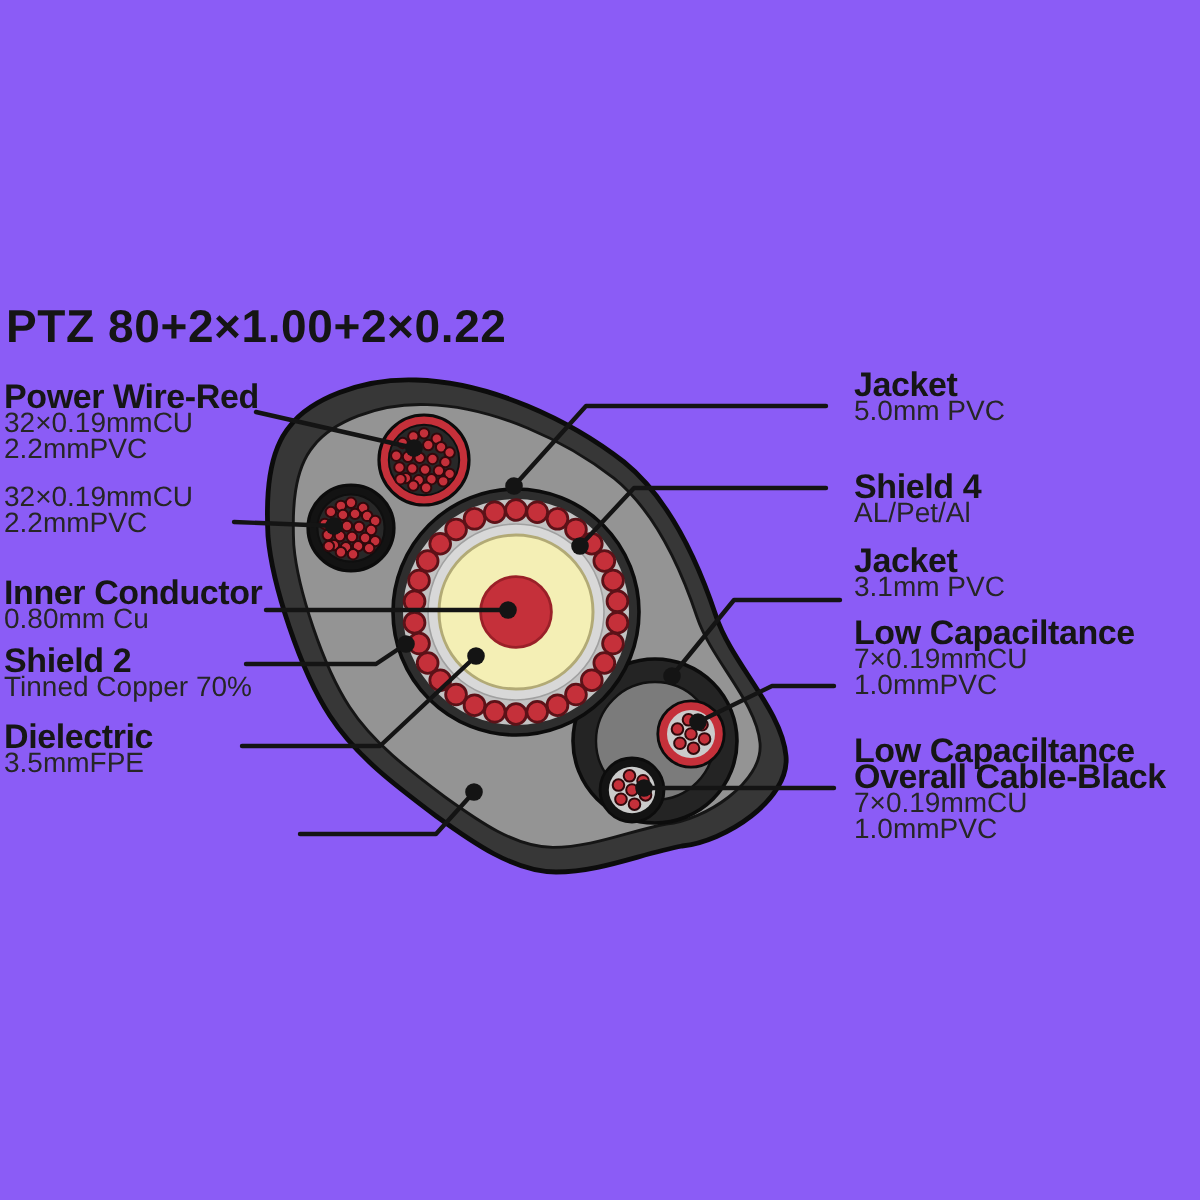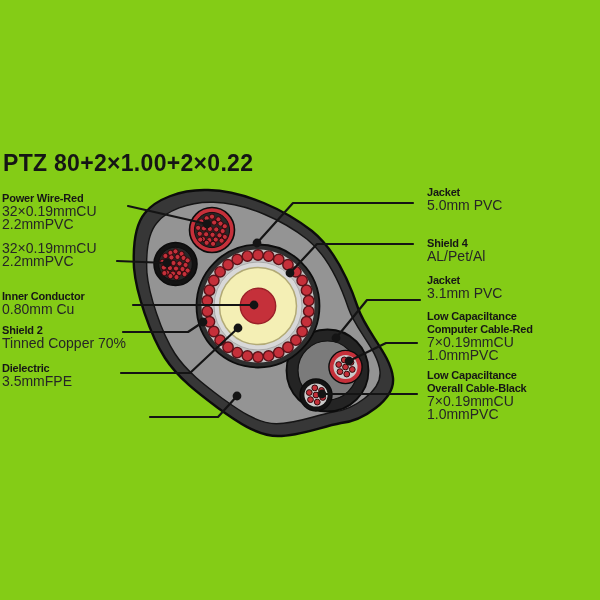"PTZ 80+2×1.00+2×0.22" #stage { background: #84cc16 -> #8b5cf6 }
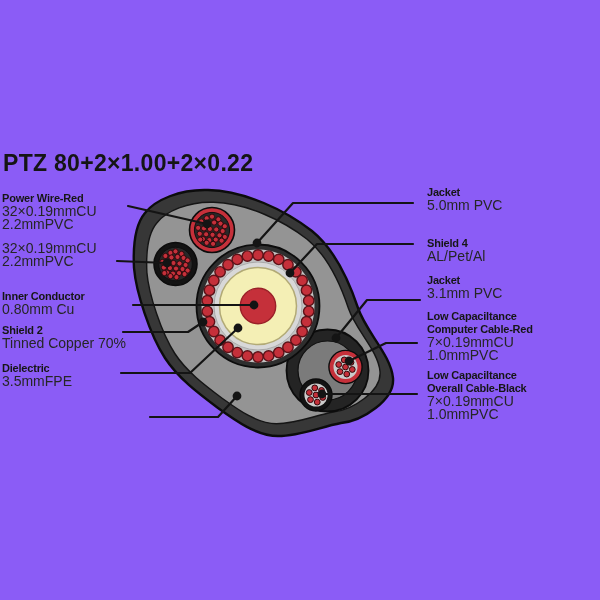"Power Wire-Red" .label .t { font-size: 11px -> 17px }
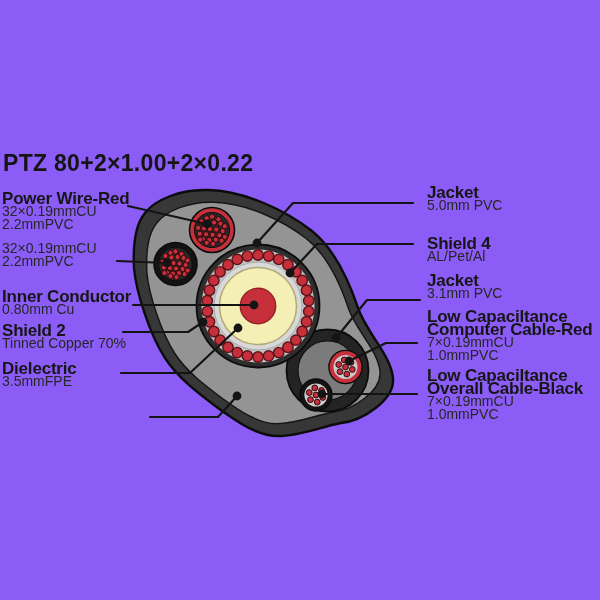"Computer Cable-Red" span.t { html: <span>Computer Cable-Red</span> -> none }
